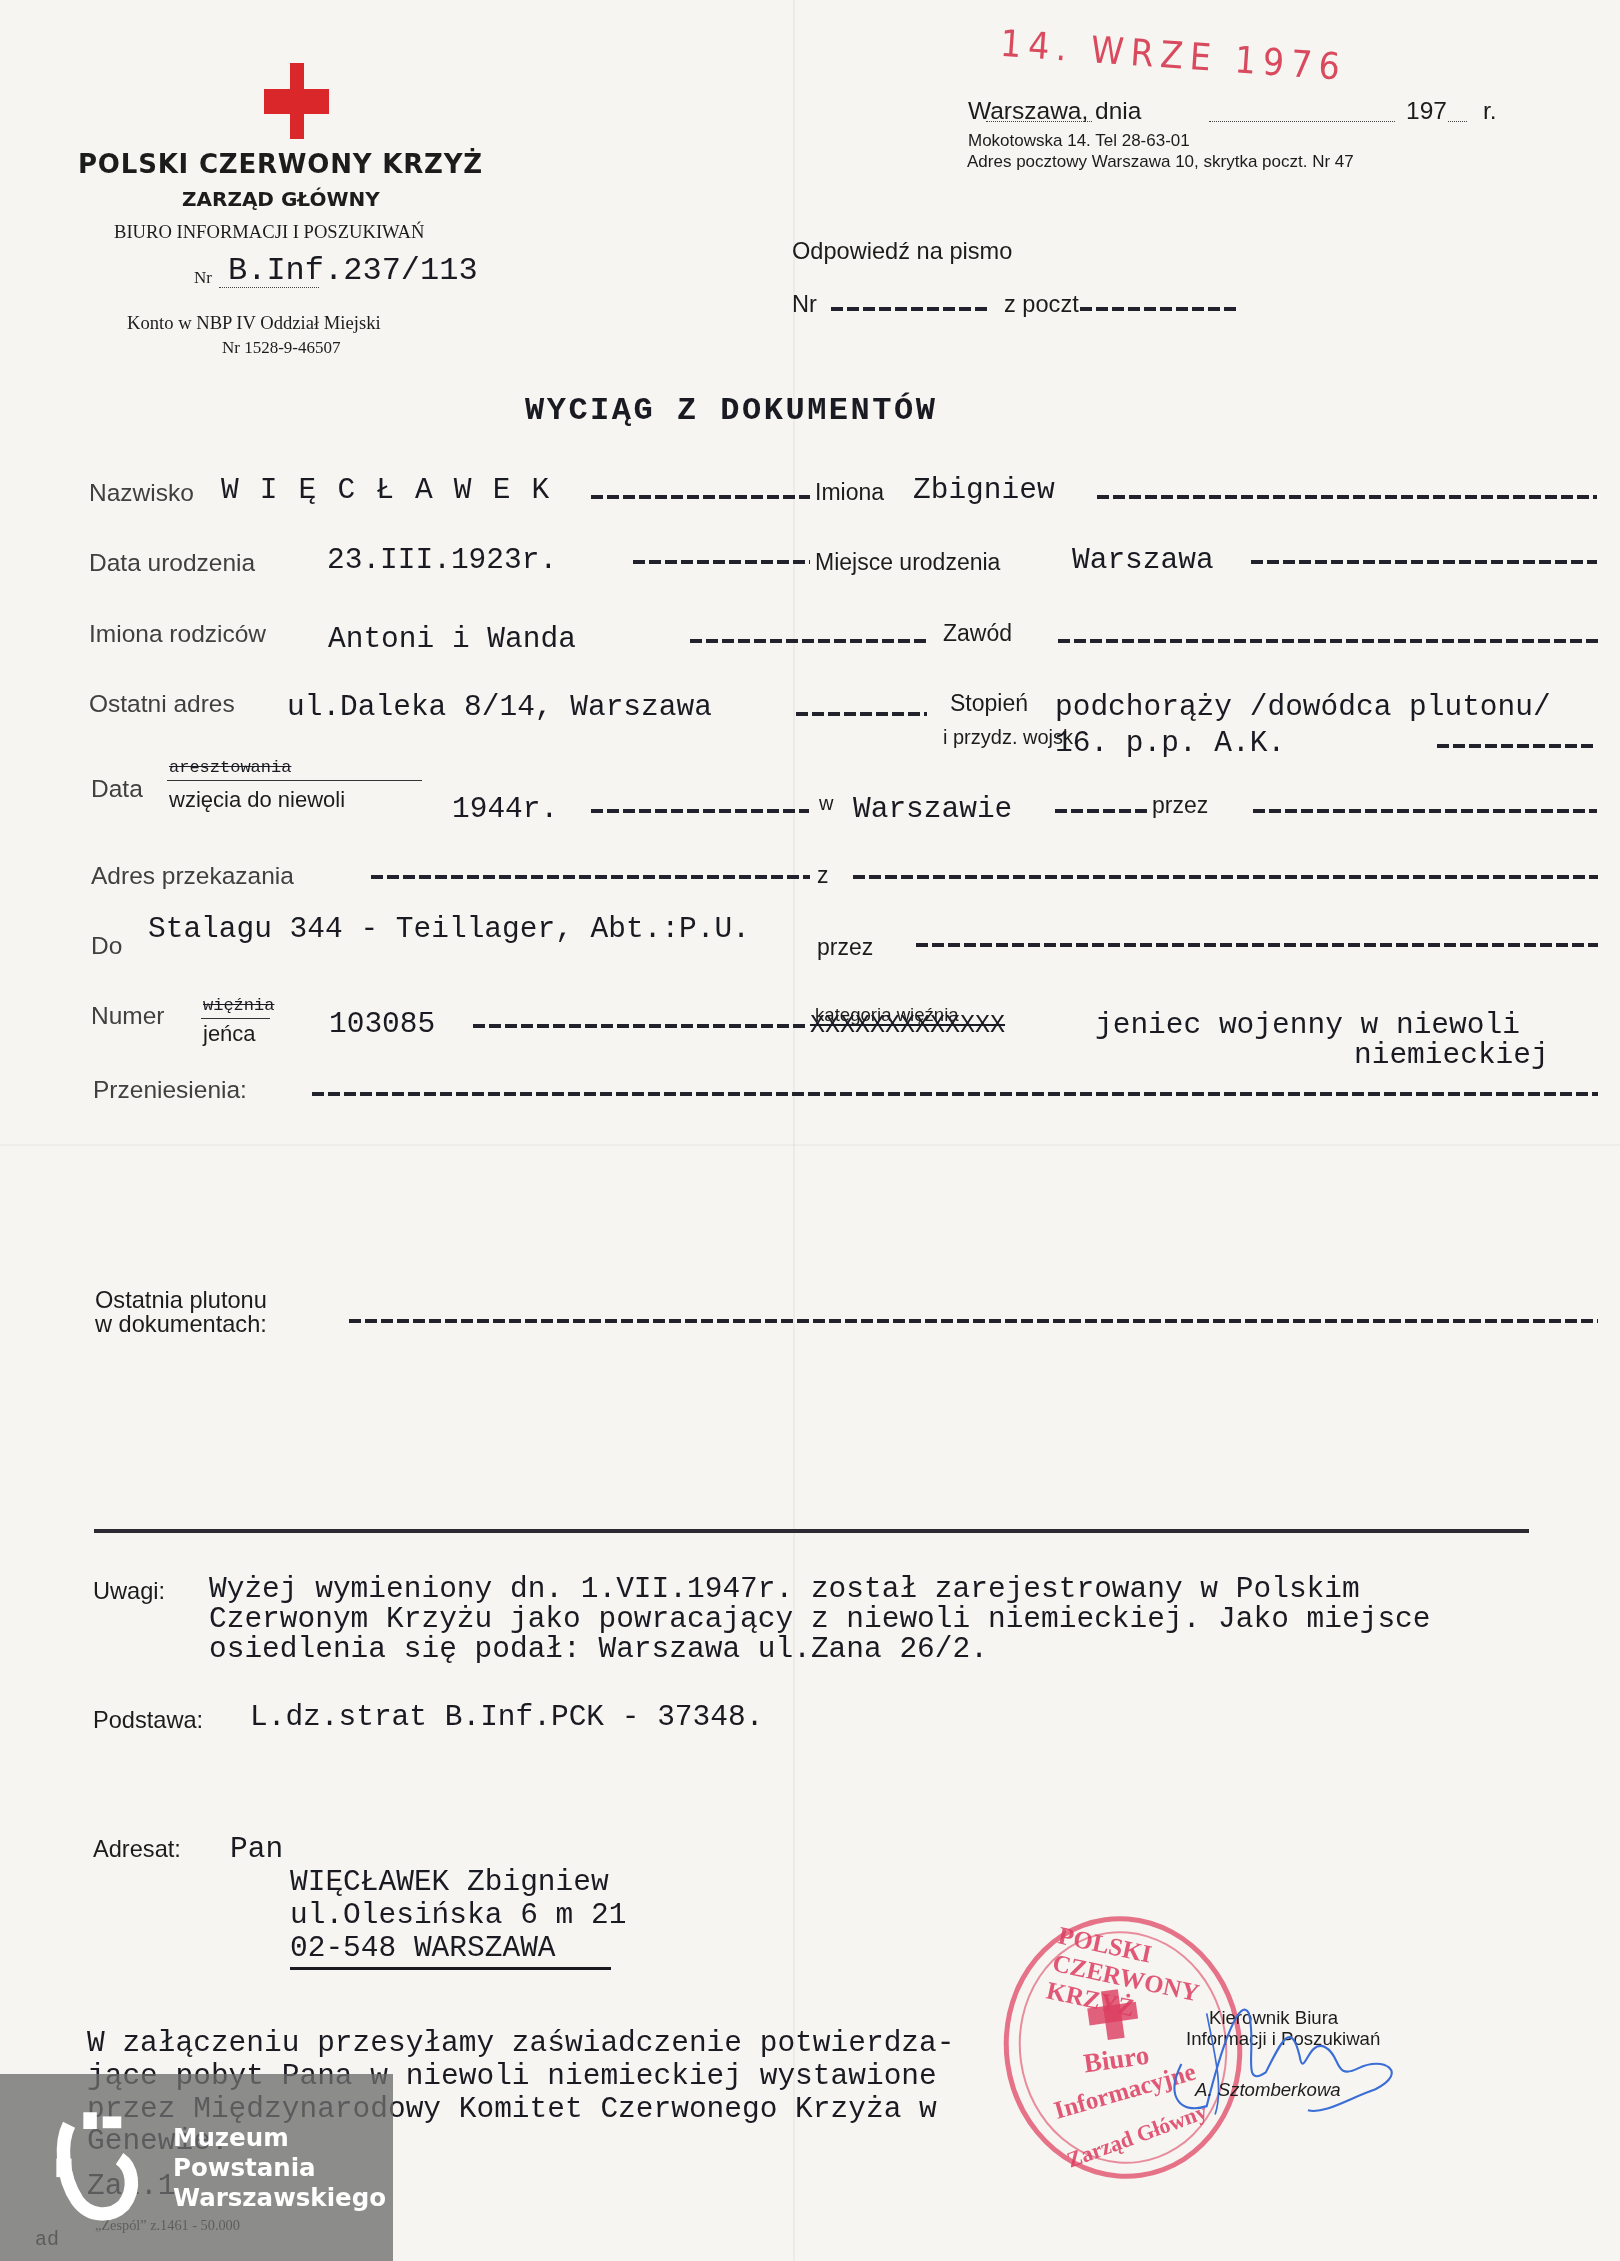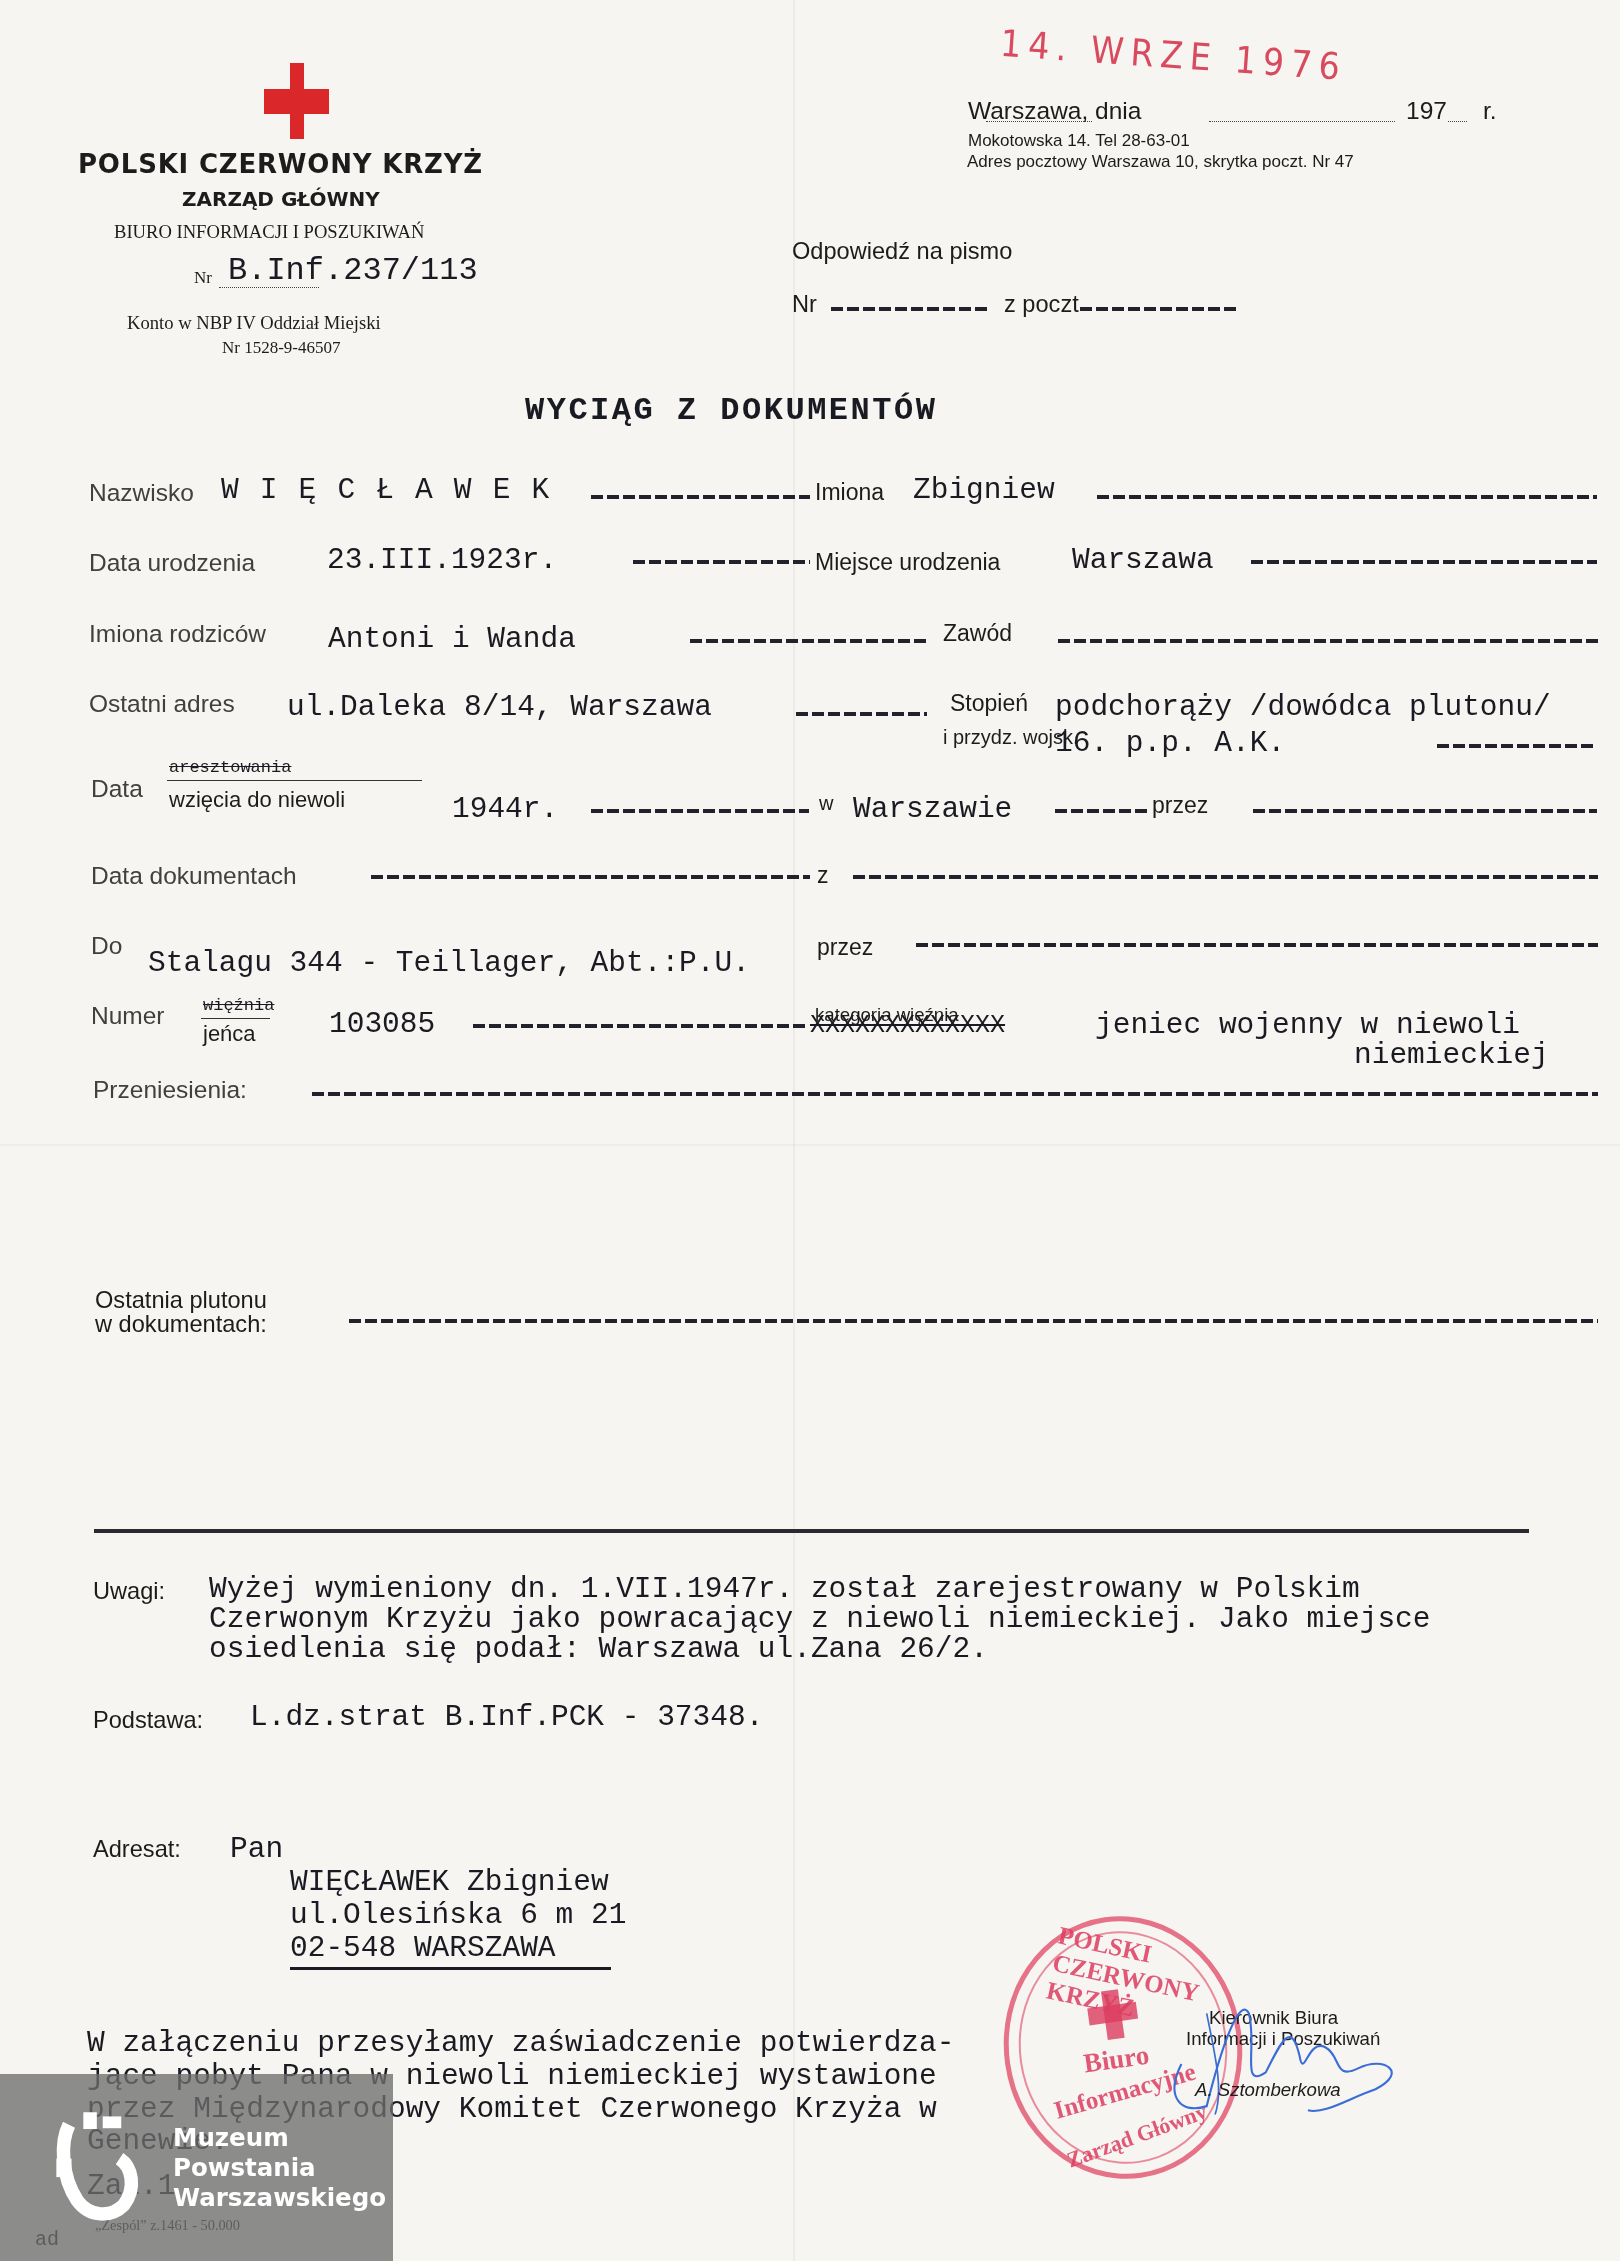"Data dokumentach" div.abs { text: Data dokumentach -> Adres przekazania }
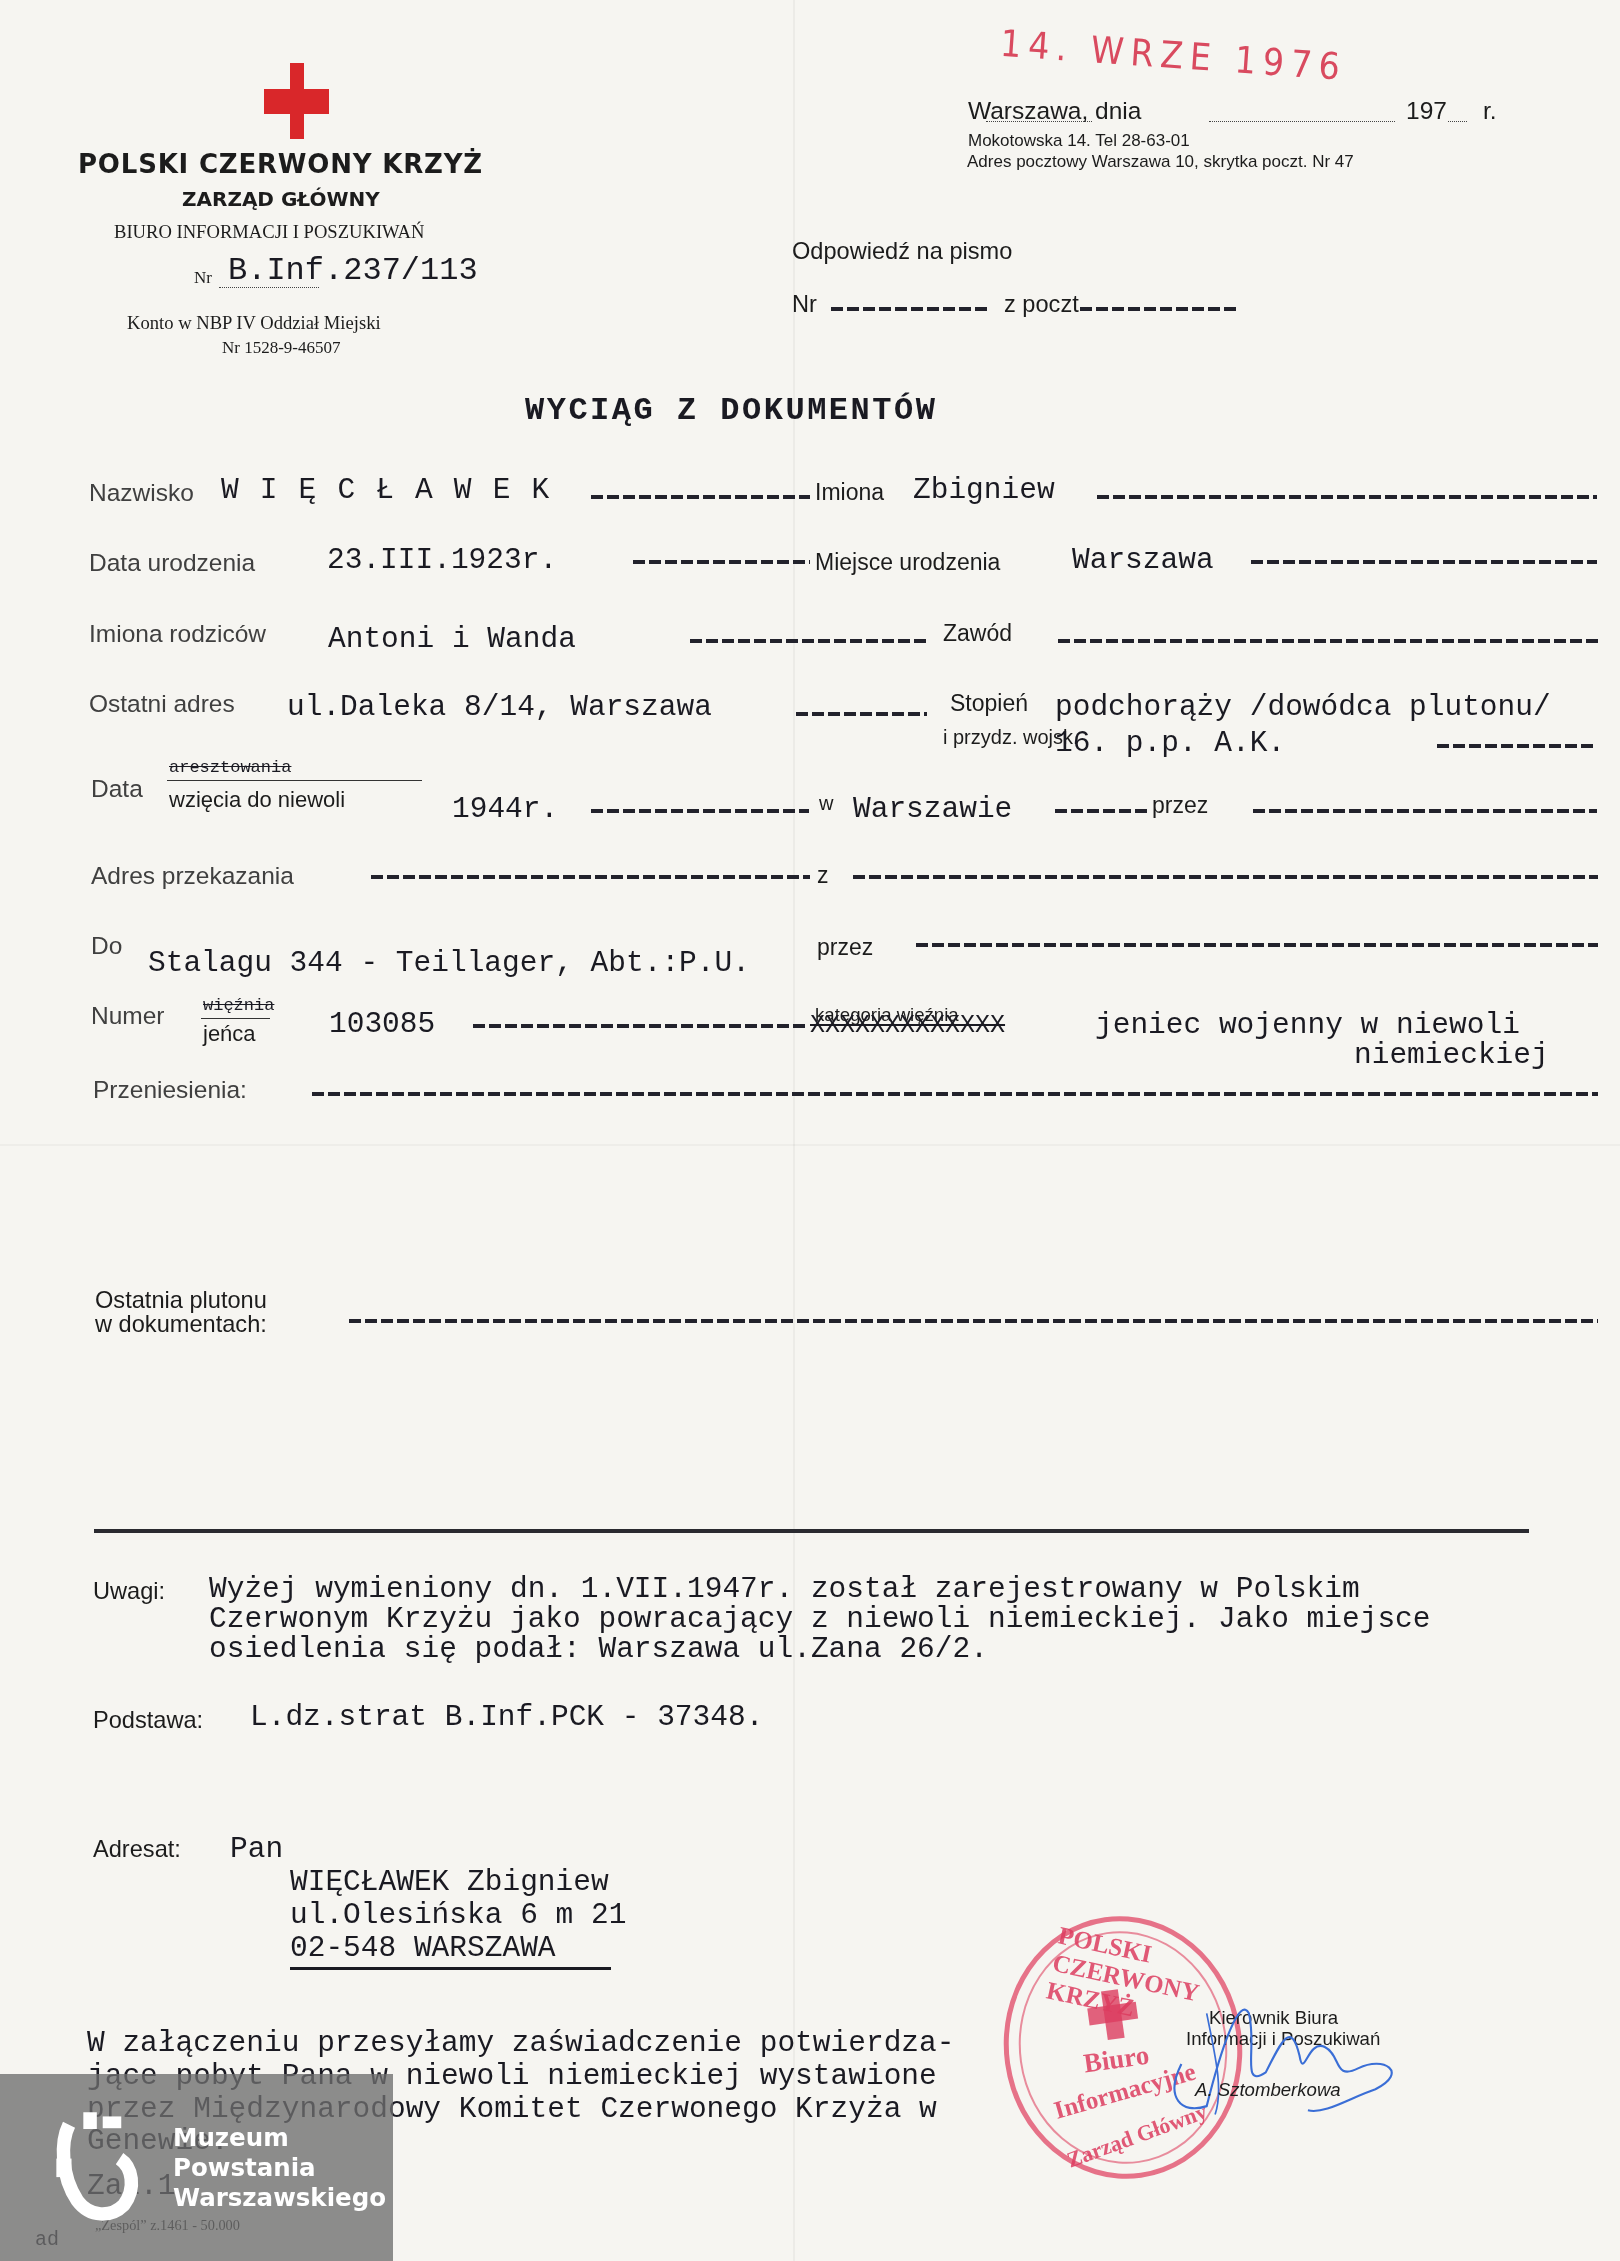"Stalagu 344 - Teillager, Abt.:P.U." div.abs { top: 946px -> 912px }
